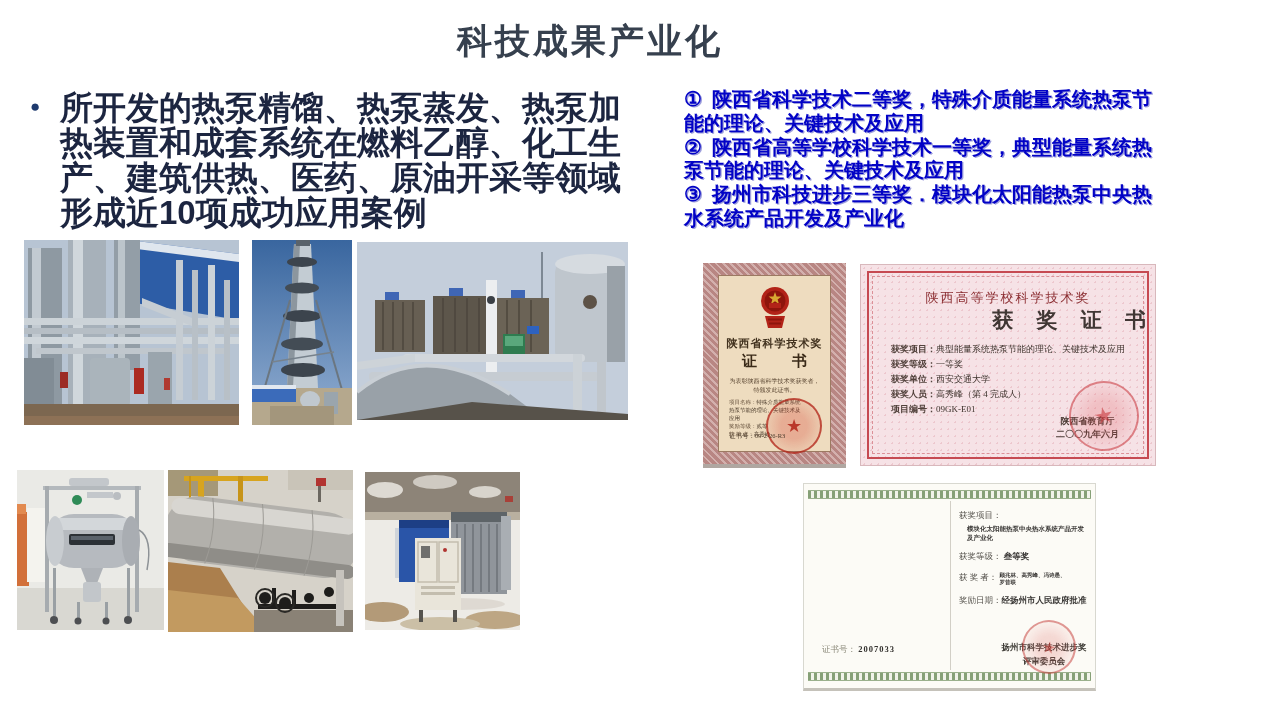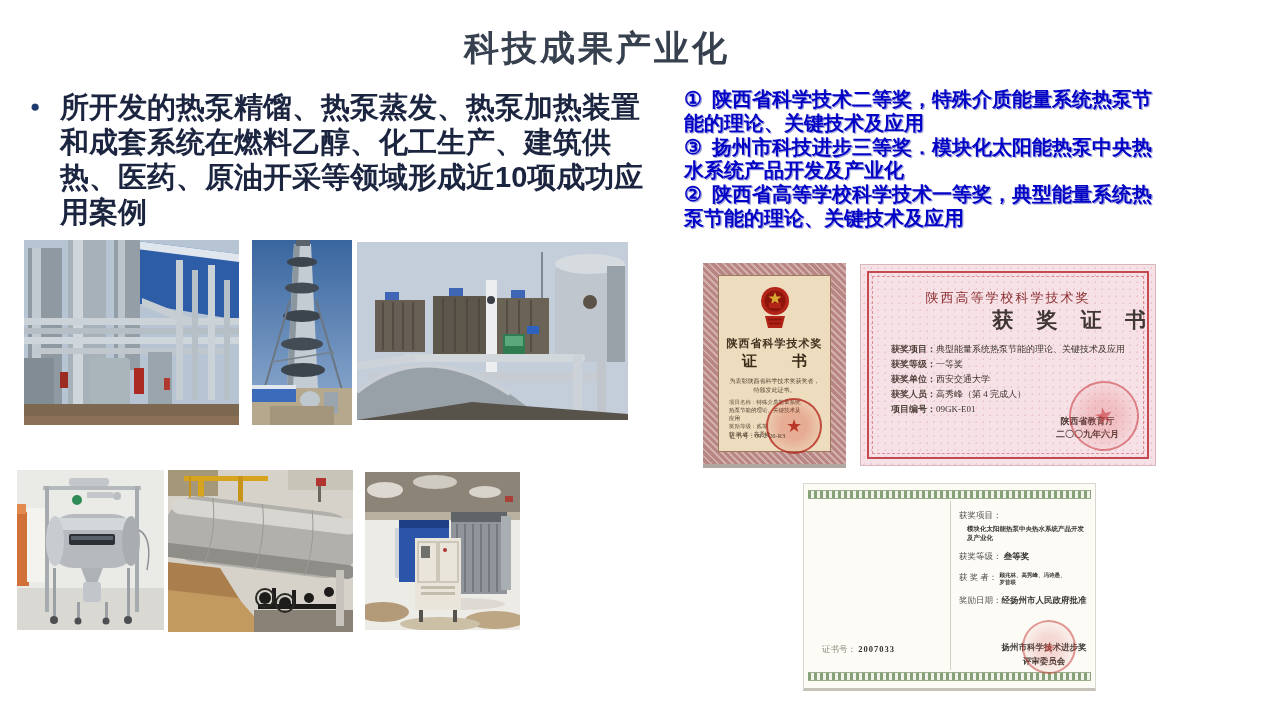"科技成果产业化" .slide-title { margin: 7px -> 0 }
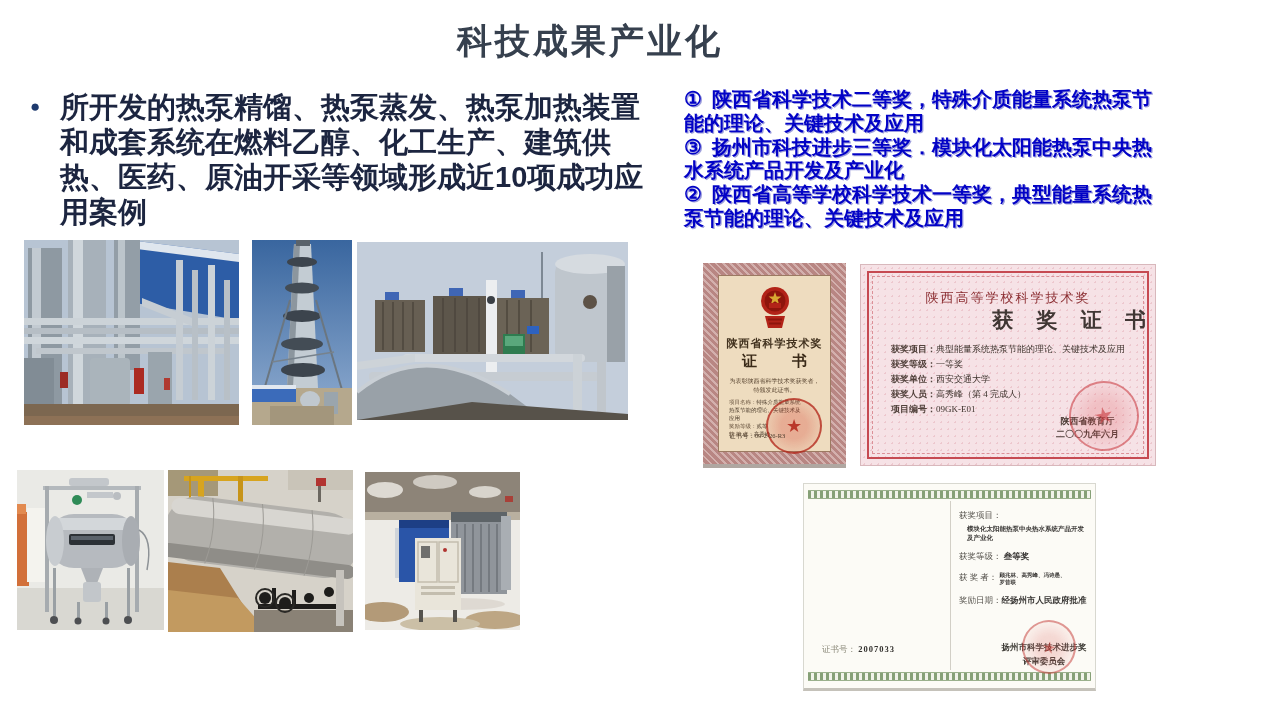"所开发的热泵精馏、热泵蒸发、热泵加热装置和成套系统在燃料乙醇、化工生产、建筑供热" .bullet-text { font-size: 29px -> 33px }
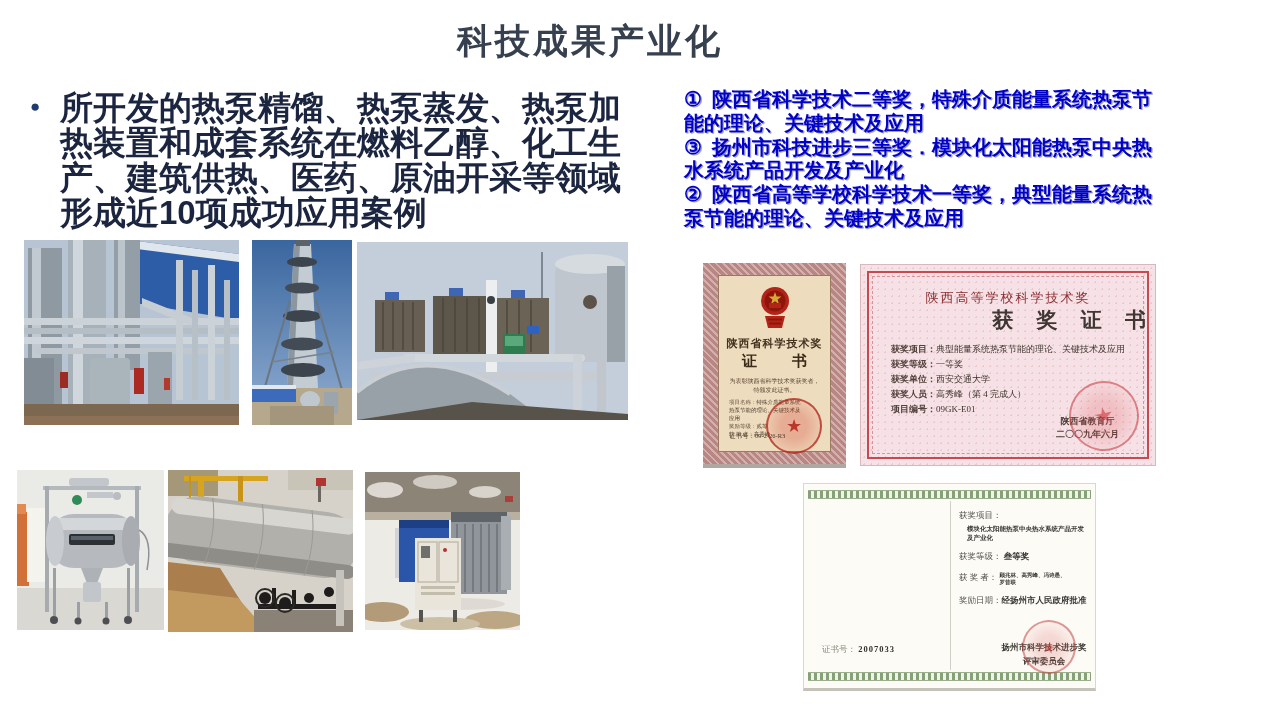"③ 扬州市科技进步三等奖．模块化太阳能热泵中央热水系统产品开发及产业化" p.award { order: before "② 陕西省高等学校科学技术一等奖，典型能量系统热泵节能的理论、关键技术及应用" -> after "② 陕西省高等学校科学技术一等奖，典型能量系统热泵节能的理论、关键技术及应用" }
